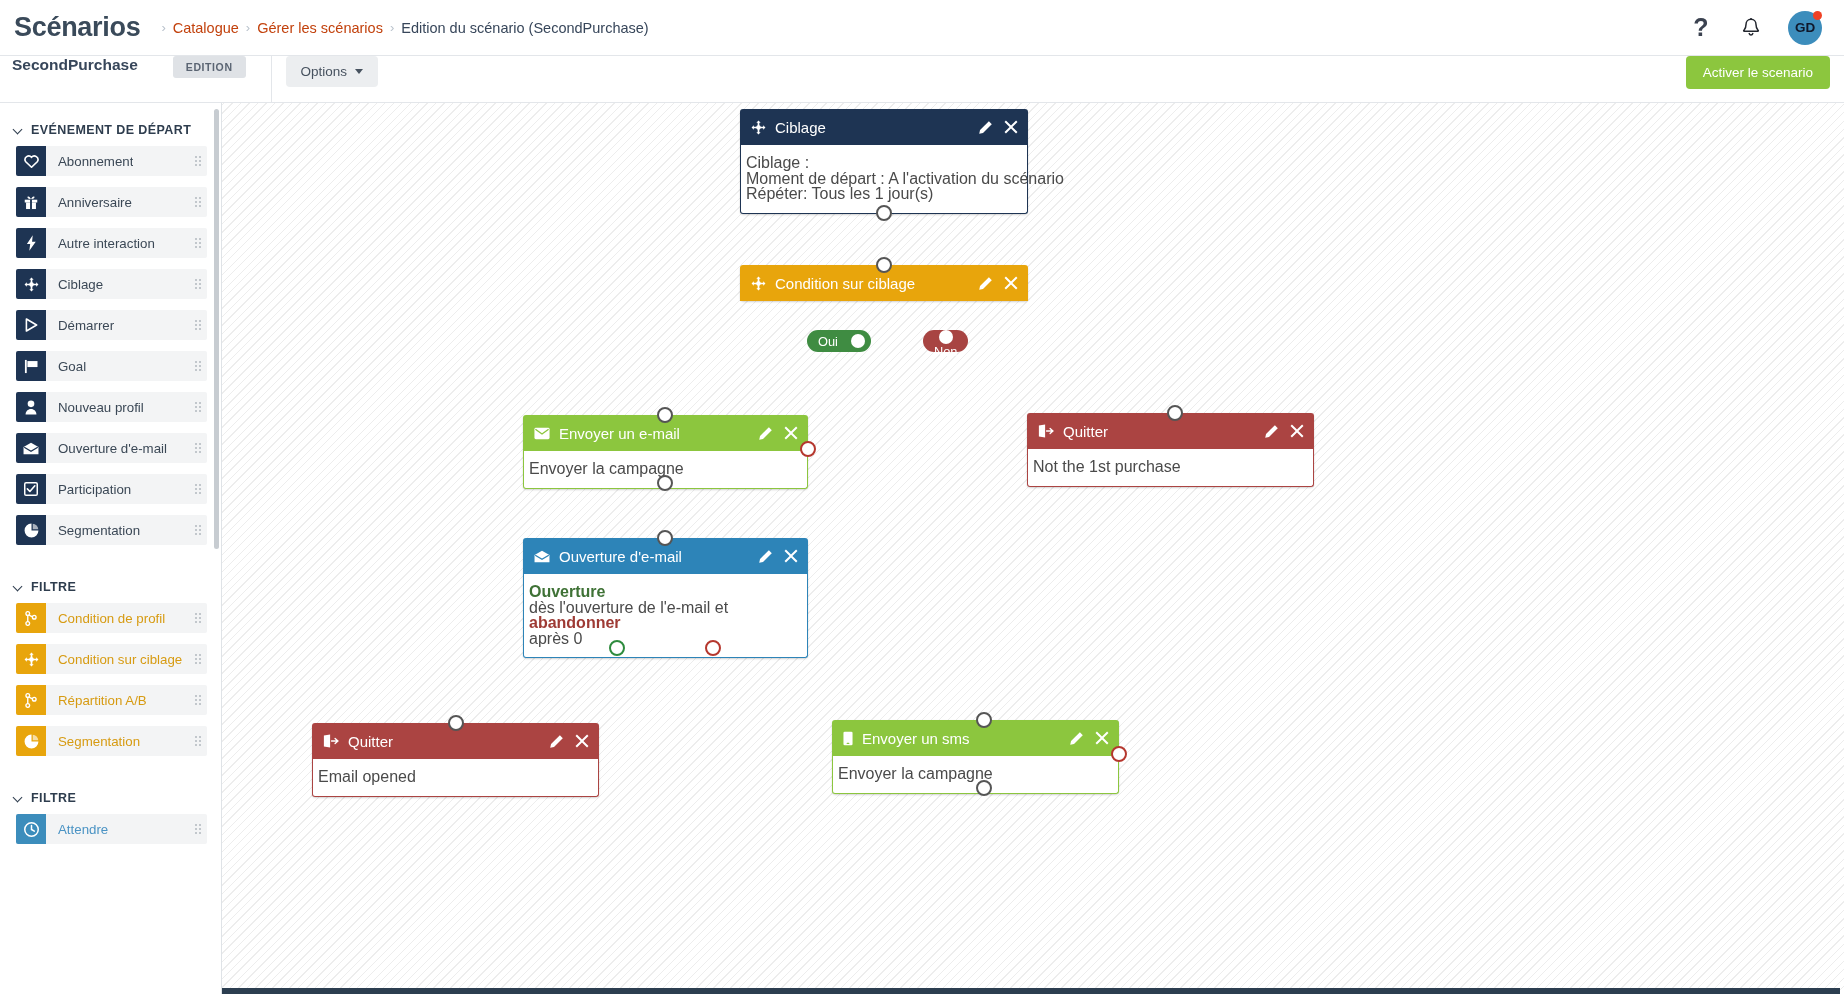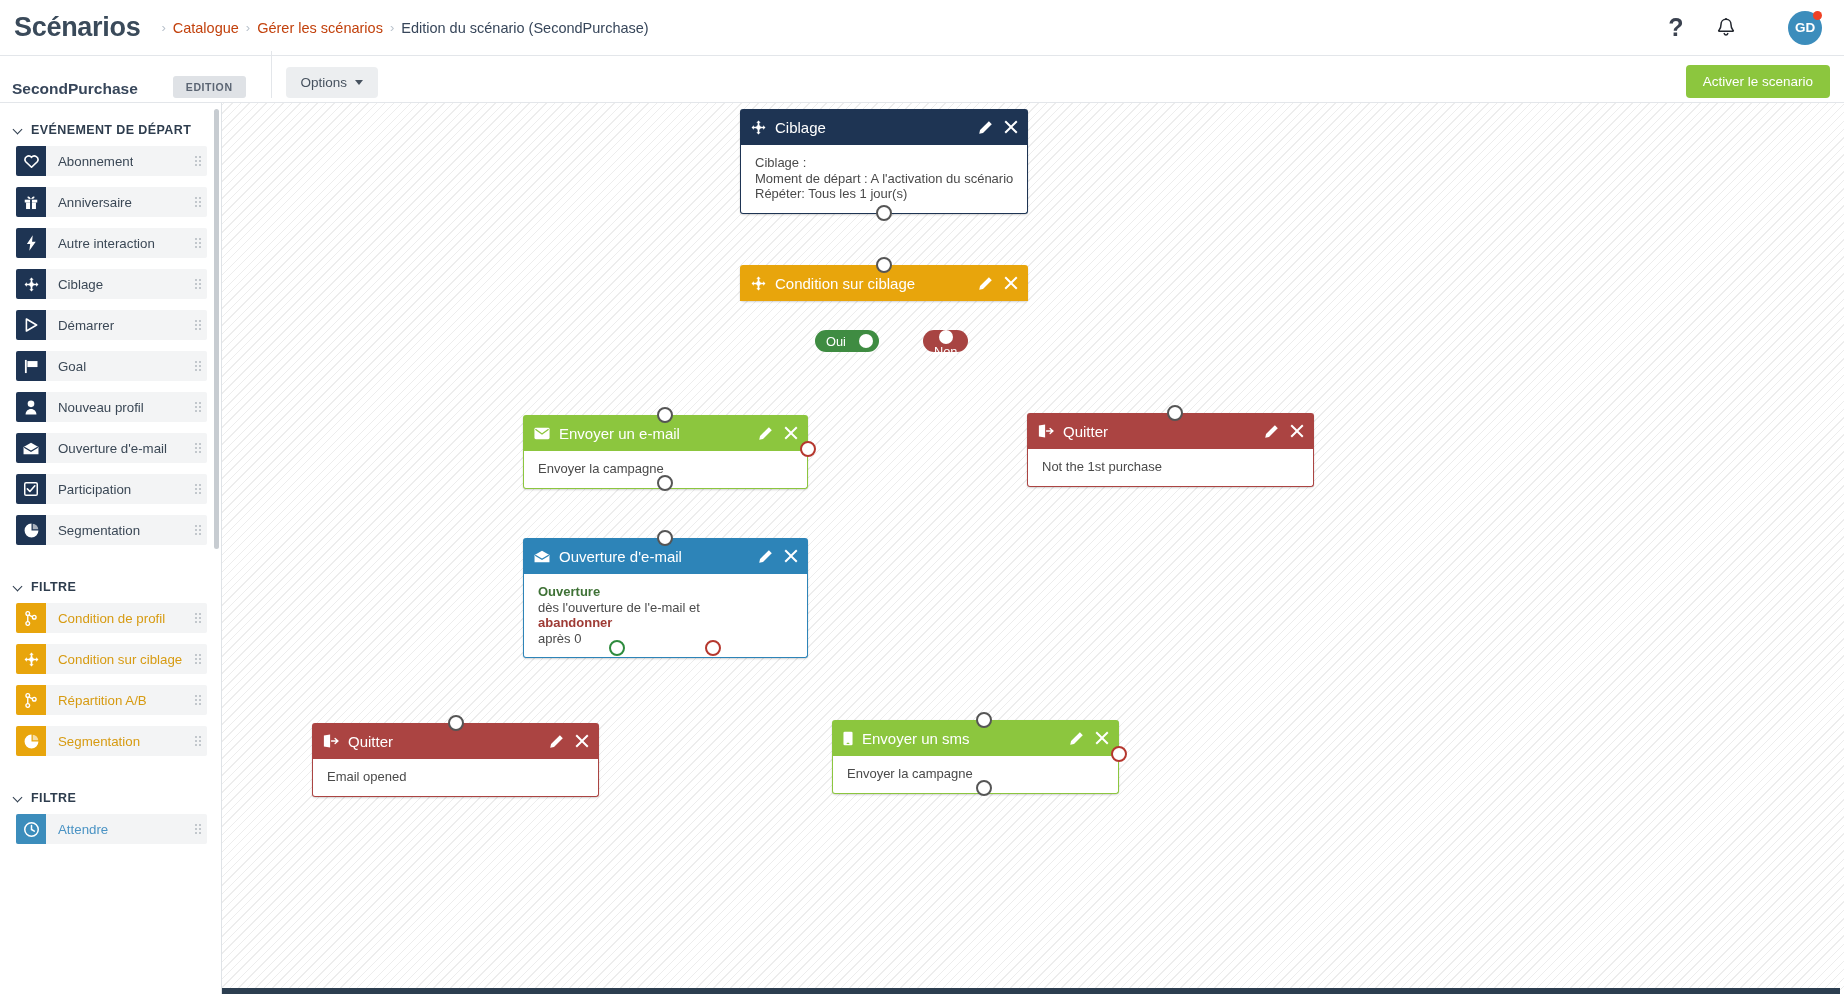"GD" #avatar { color: #ffffff -> #0f172a; margin-left: 25px -> none }
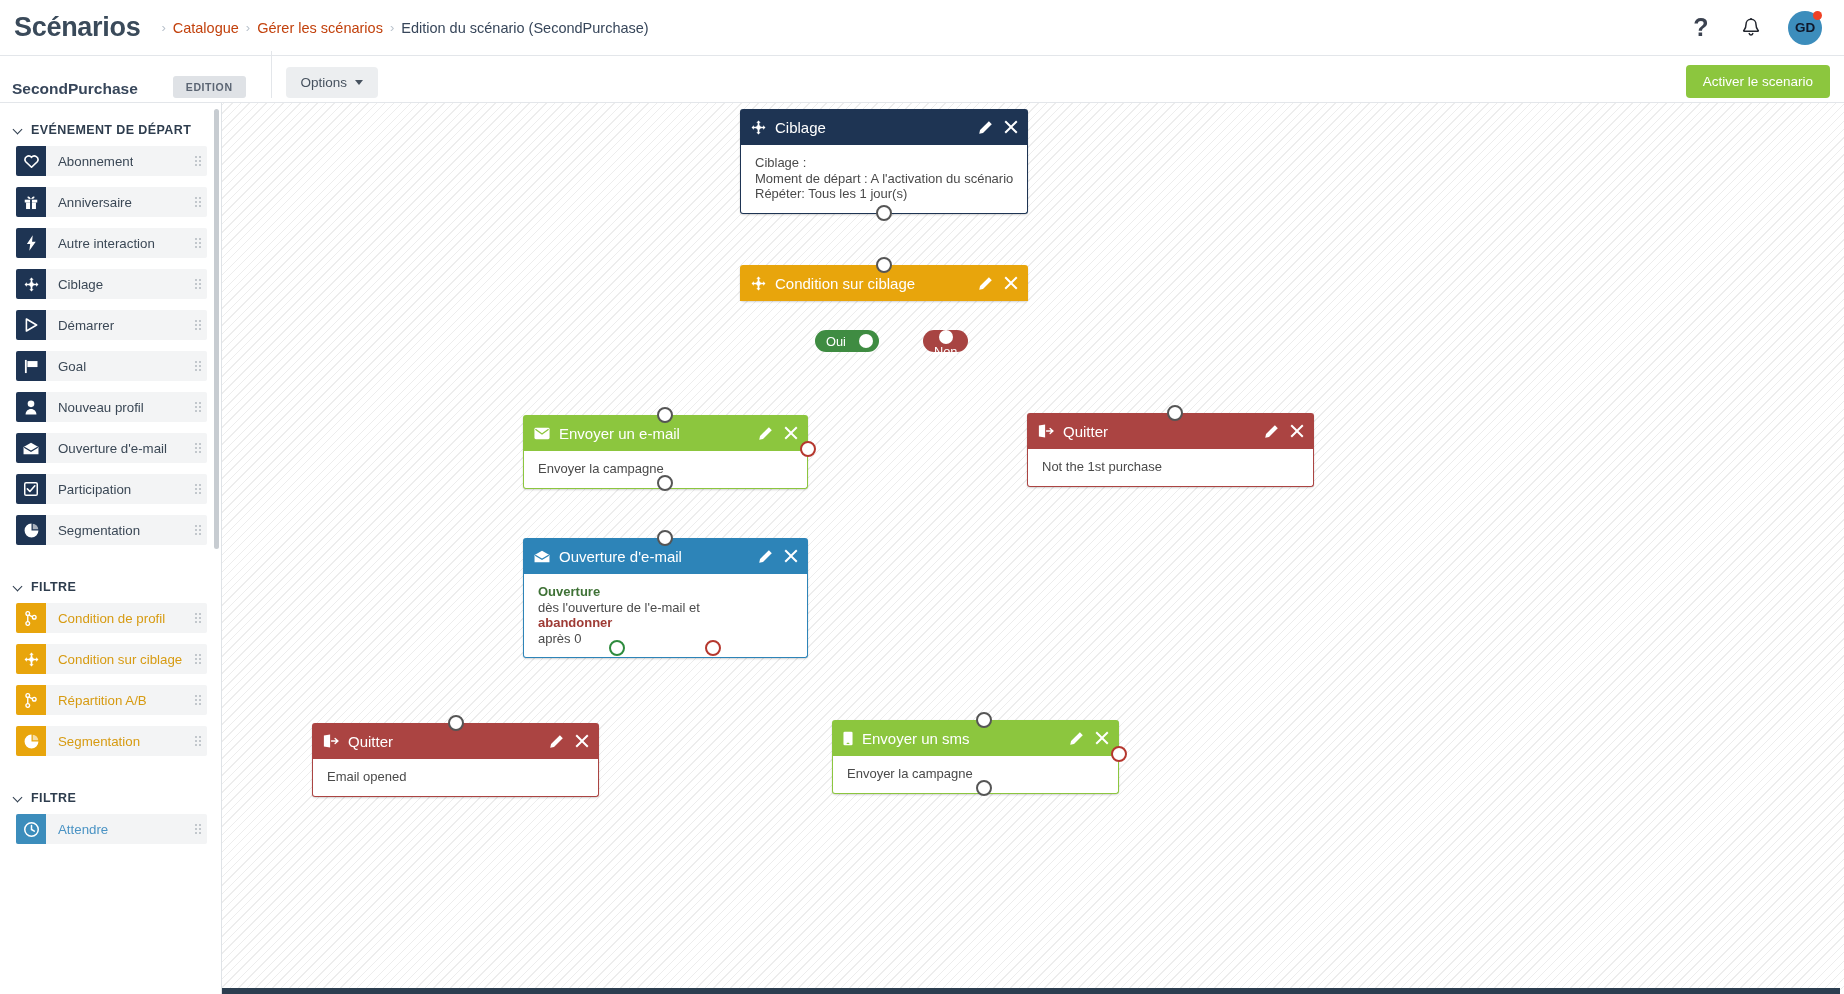"SecondPurchase" #subbar { align-items: flex-end -> flex-start }
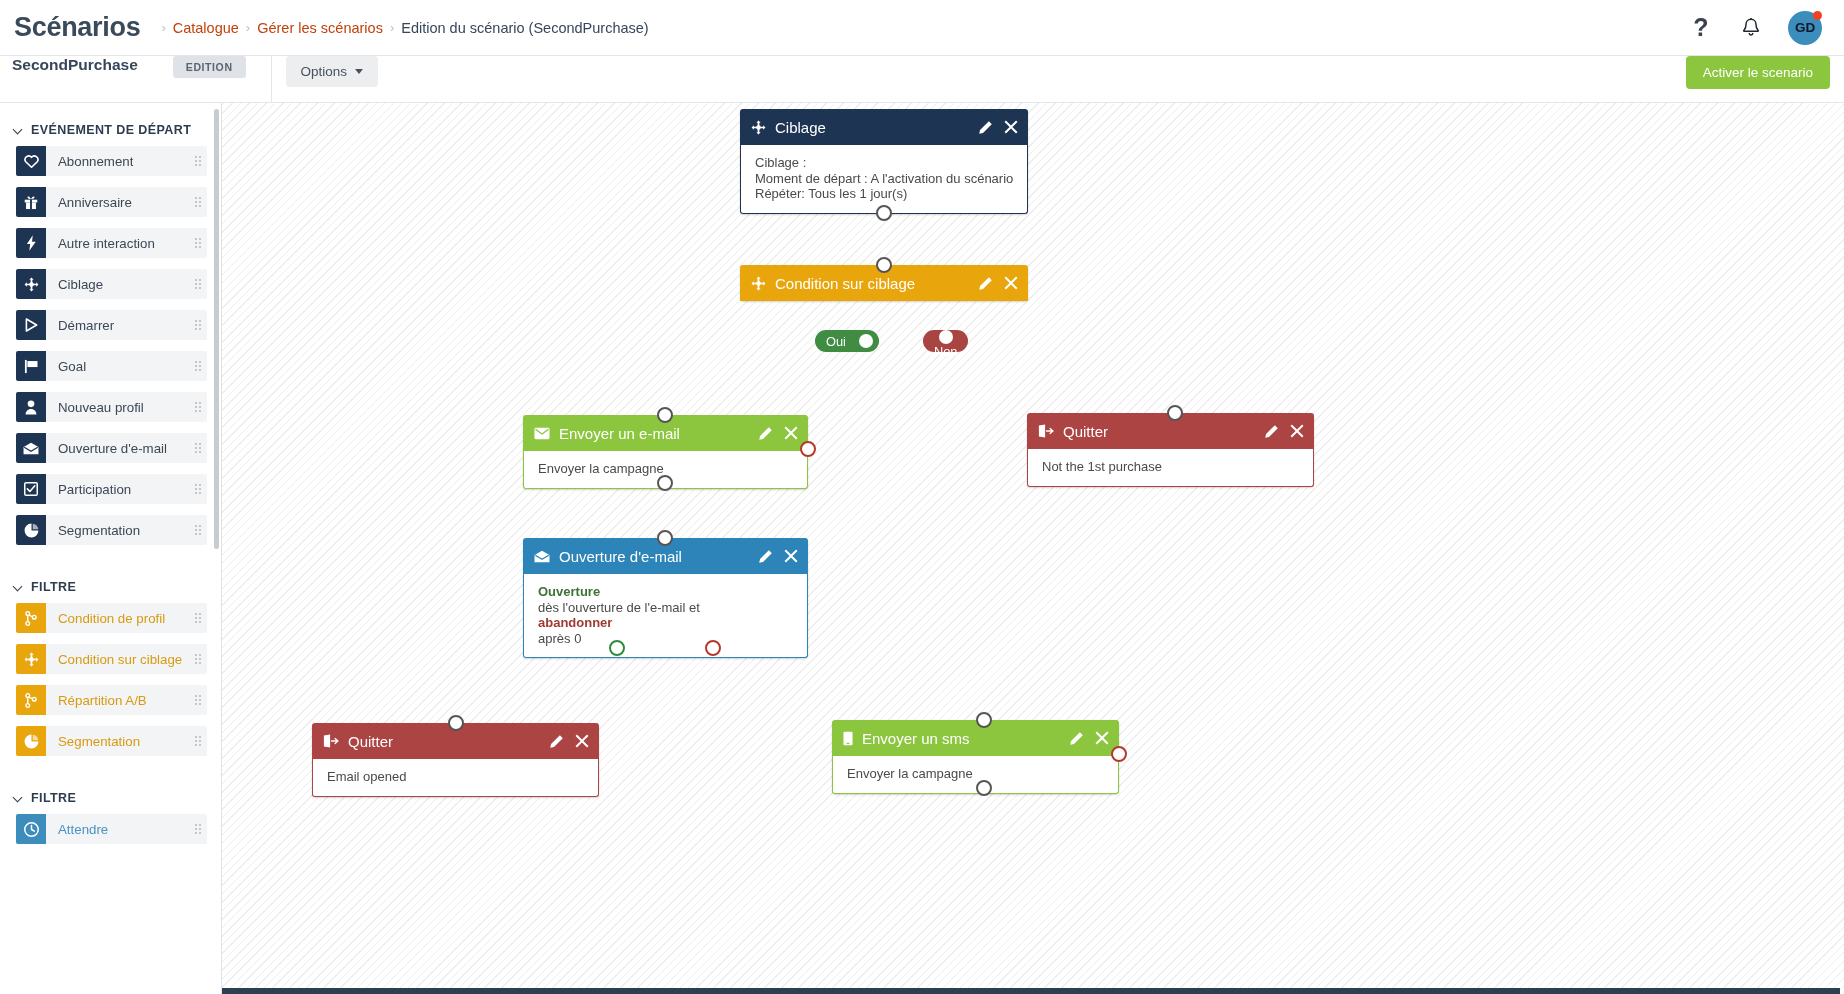"Ciblage :" .node-body { font-size: 13px -> 16px; padding: 10px 11px 11px 14px -> 10px 11px 11px 5px }
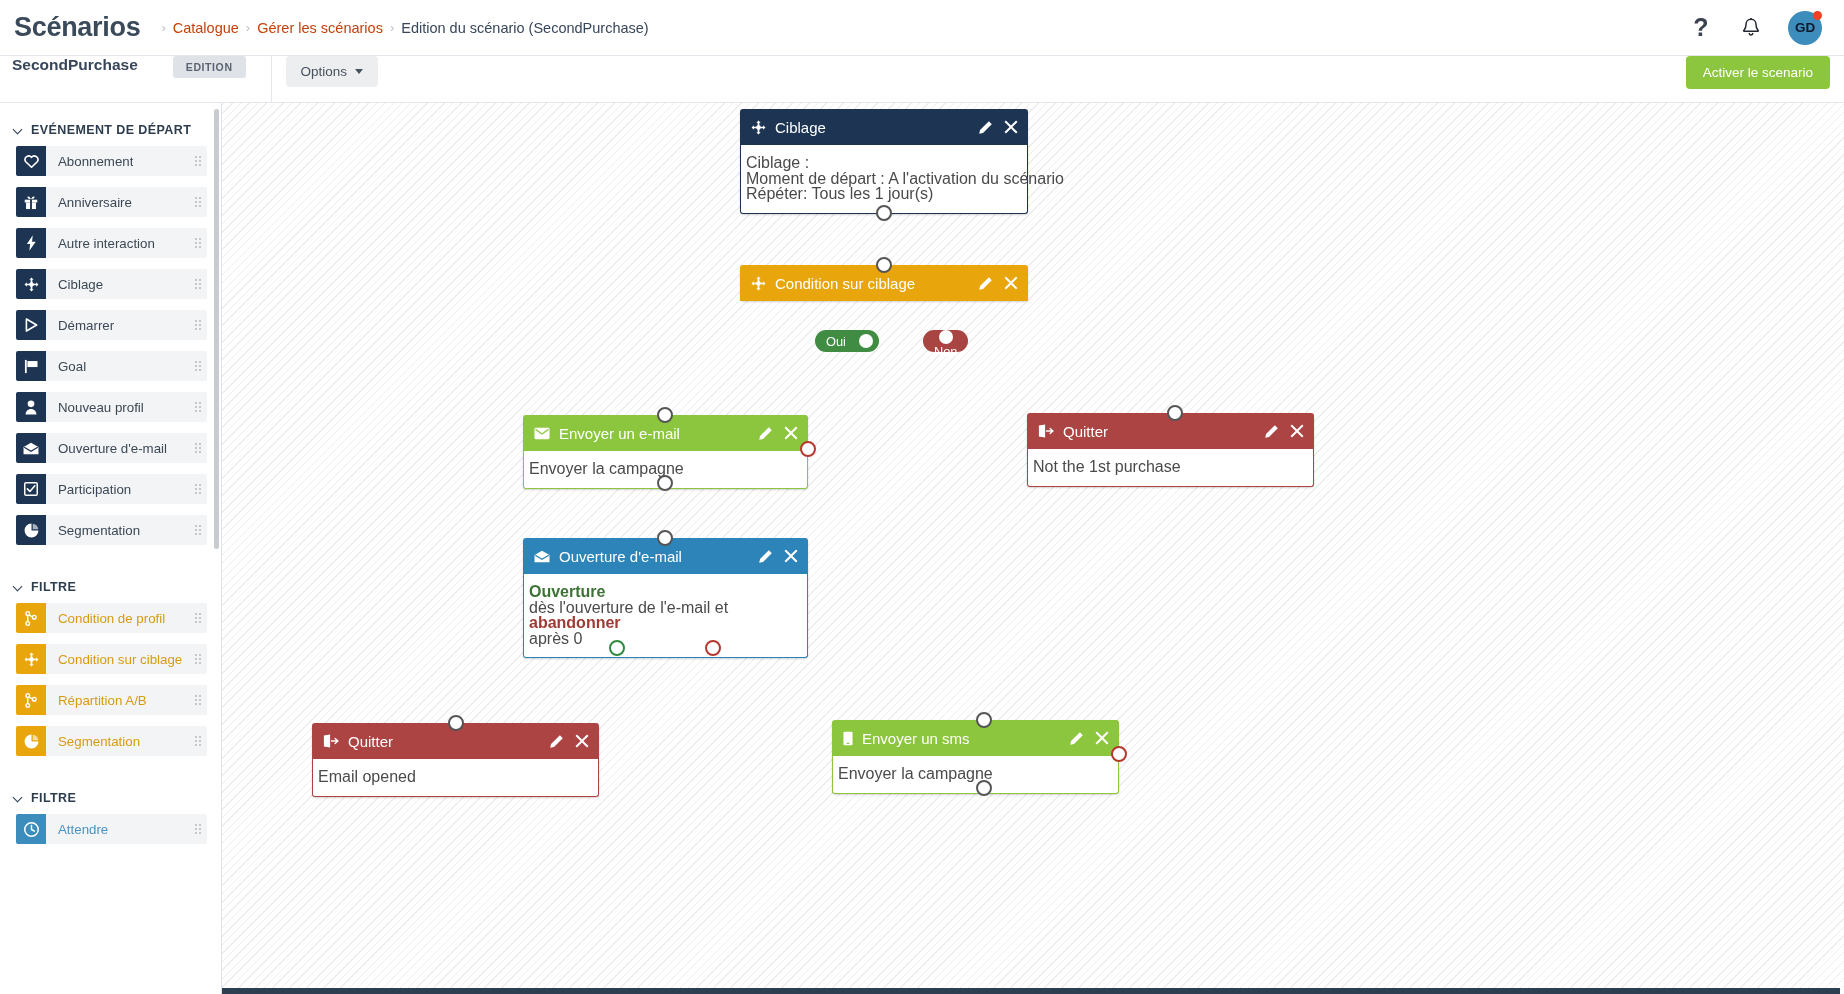"Oui" div.pill { left: 75px -> 67px }
